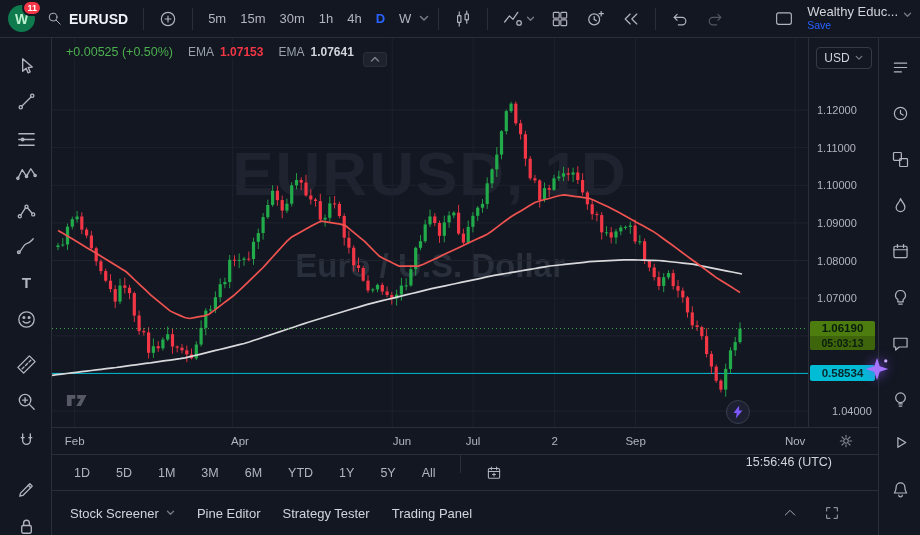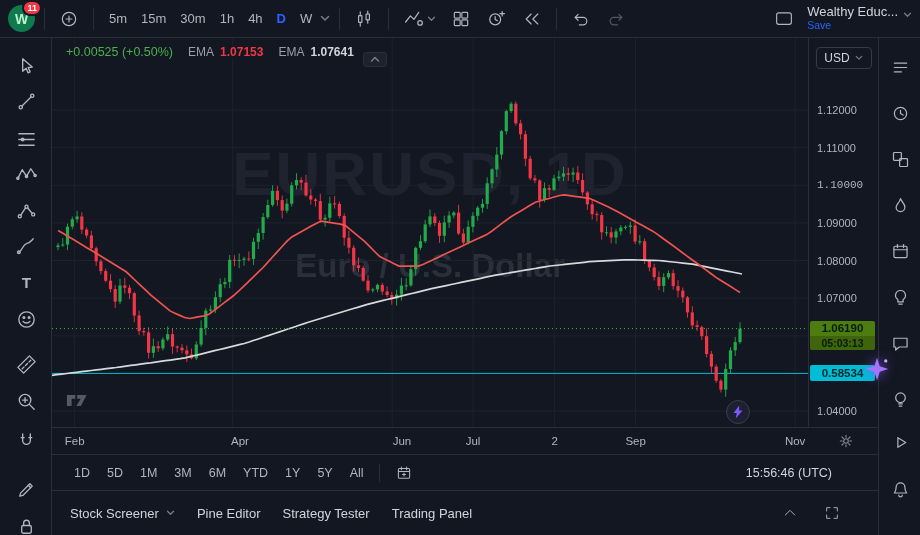"EURUSD" div.sym-group { html: none -> <div> <svg> <circle></circle> <line></line> </svg> <span>EURUSD</span> </div> }
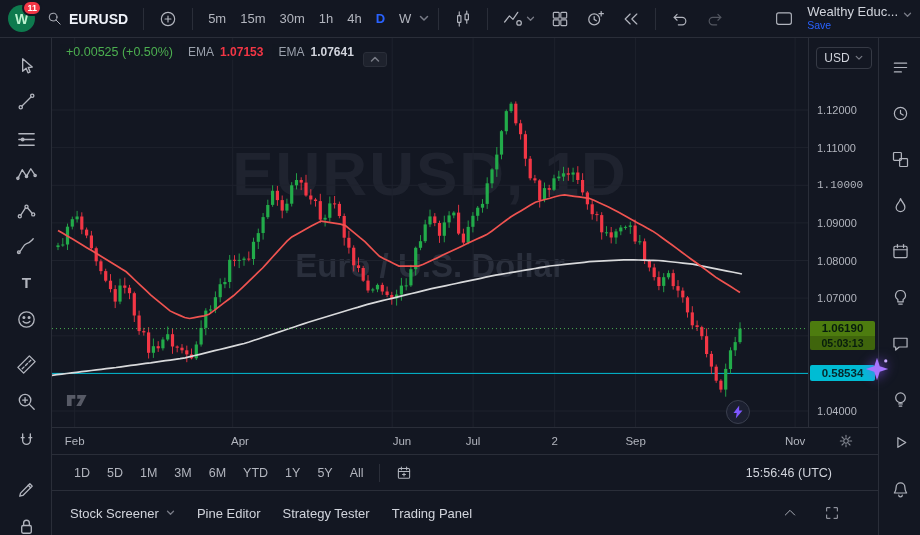"1.10000" div.ptick { font-family: Liberation Mono, monospace -> none }
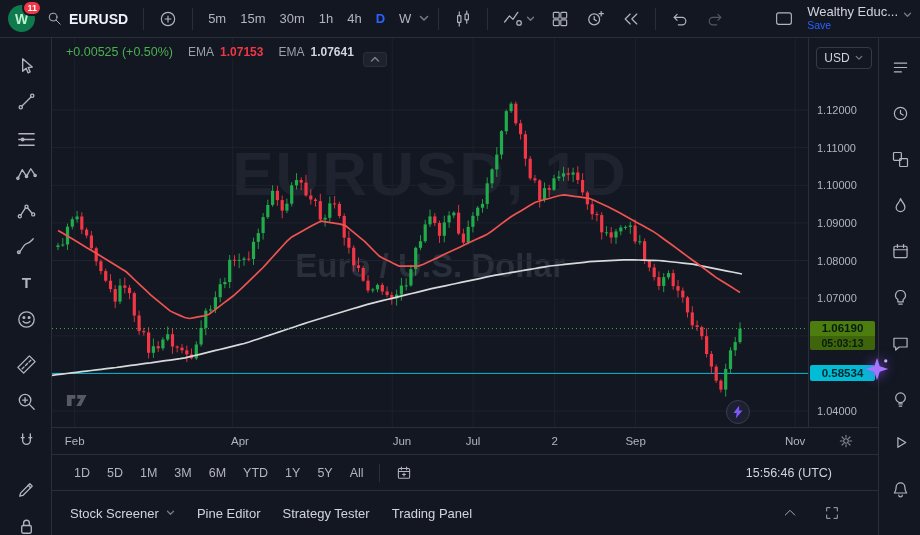"1.04000" div.ptick { margin-left: none -> 15px }
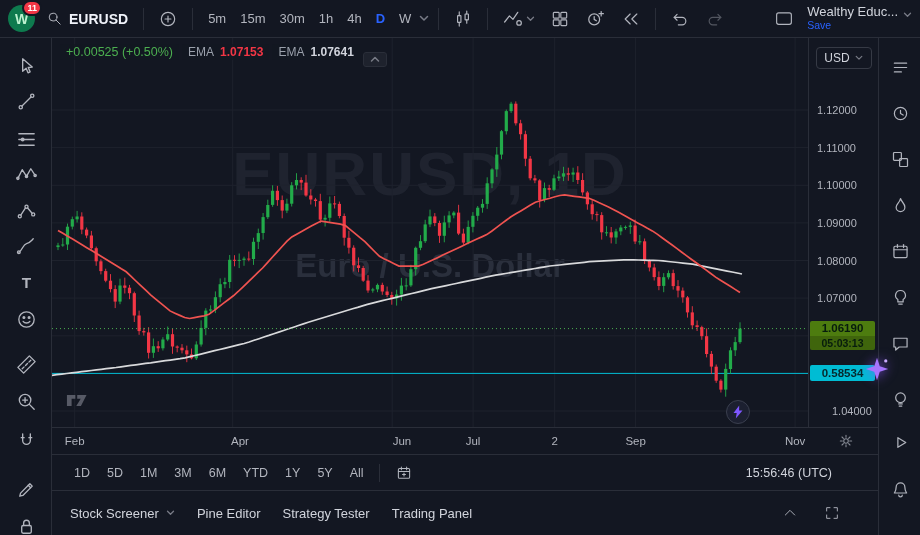"1D" .range-bar { align-items: center -> none; gap: 1px -> 10px }
